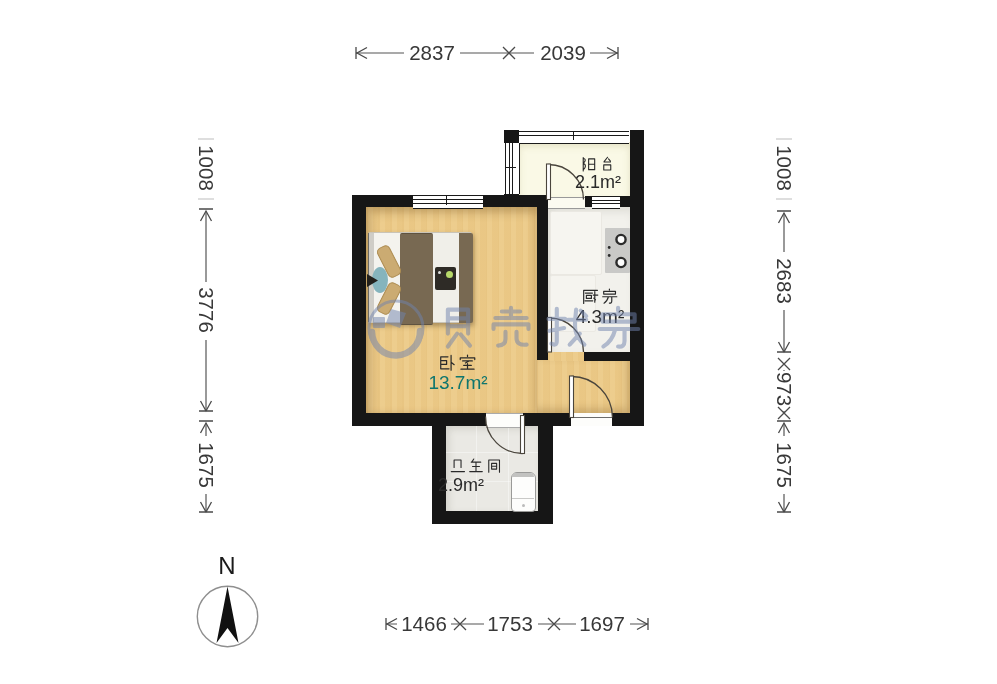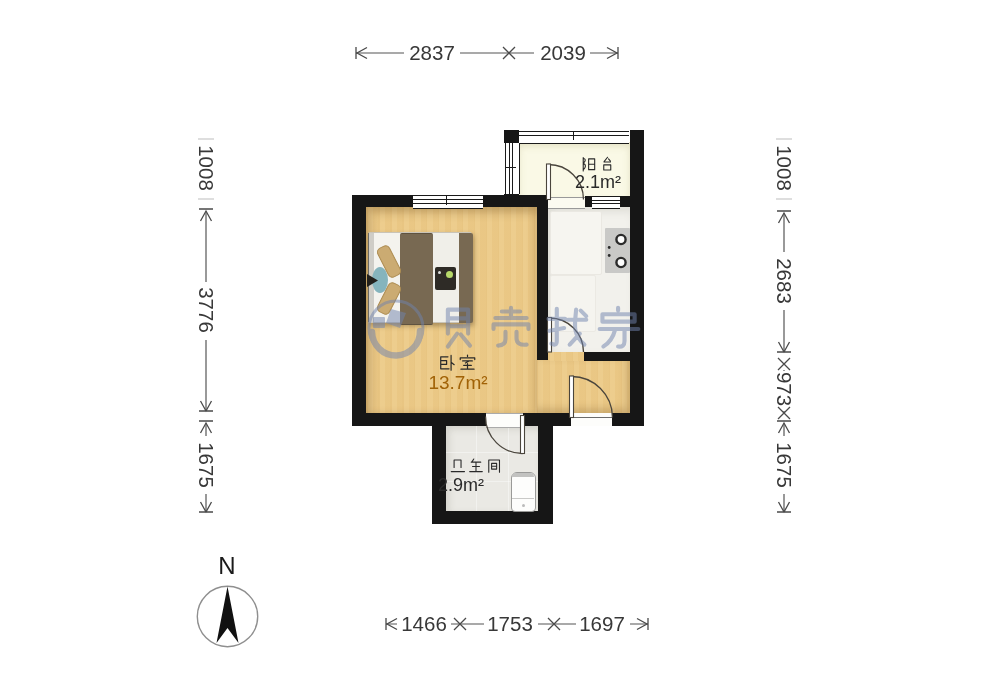"4.3m²" div.abs { html: none -> <div> <svg> <use></use> <use></use> </svg> <div>4.3m²</div> </div> }
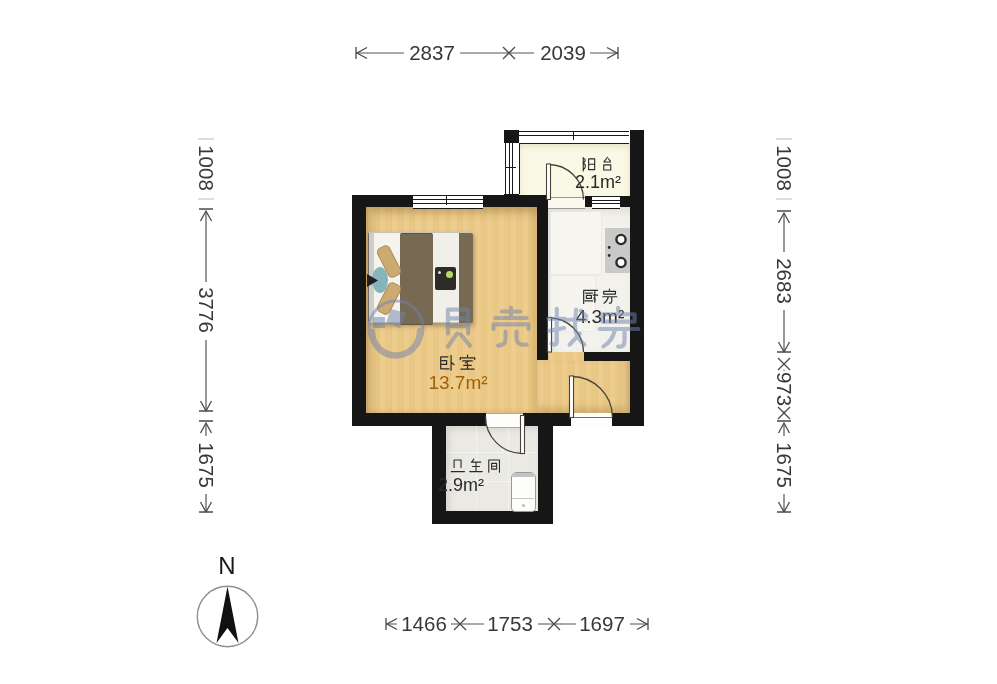"13.7m²" div { color: #a16207 -> #0f766e }
